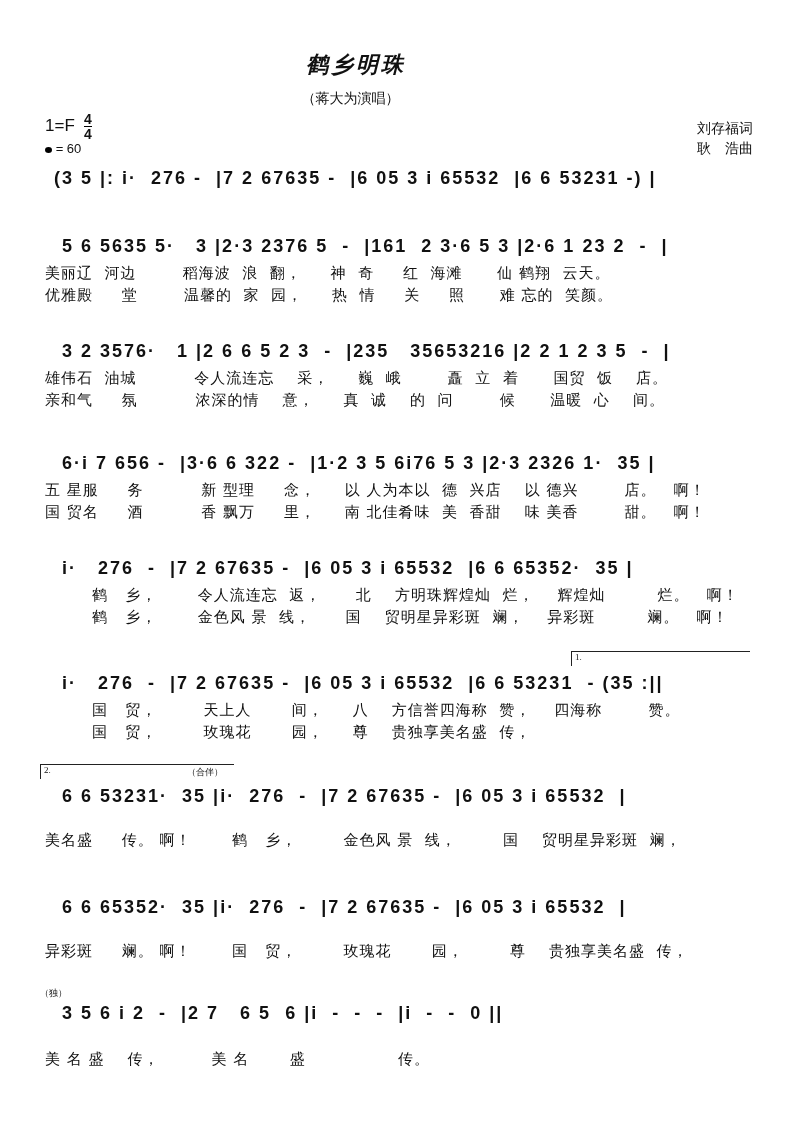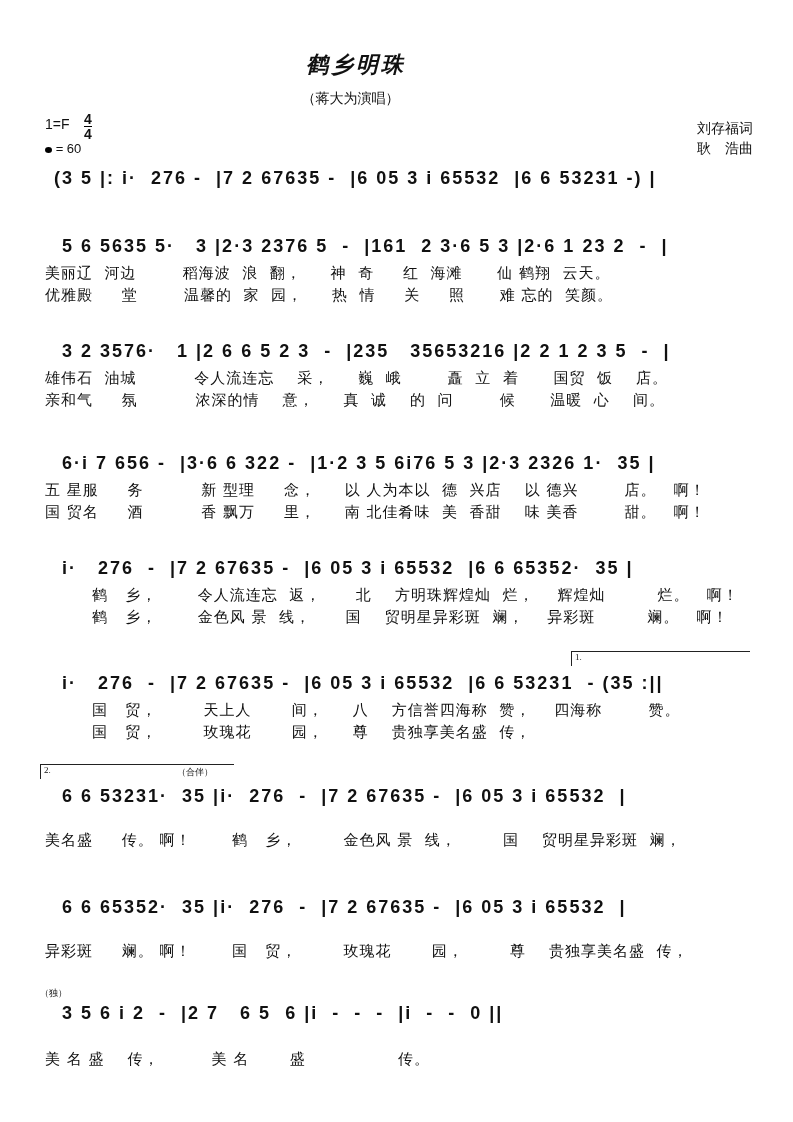"1=F" .key { font-size: 14px -> 17px }
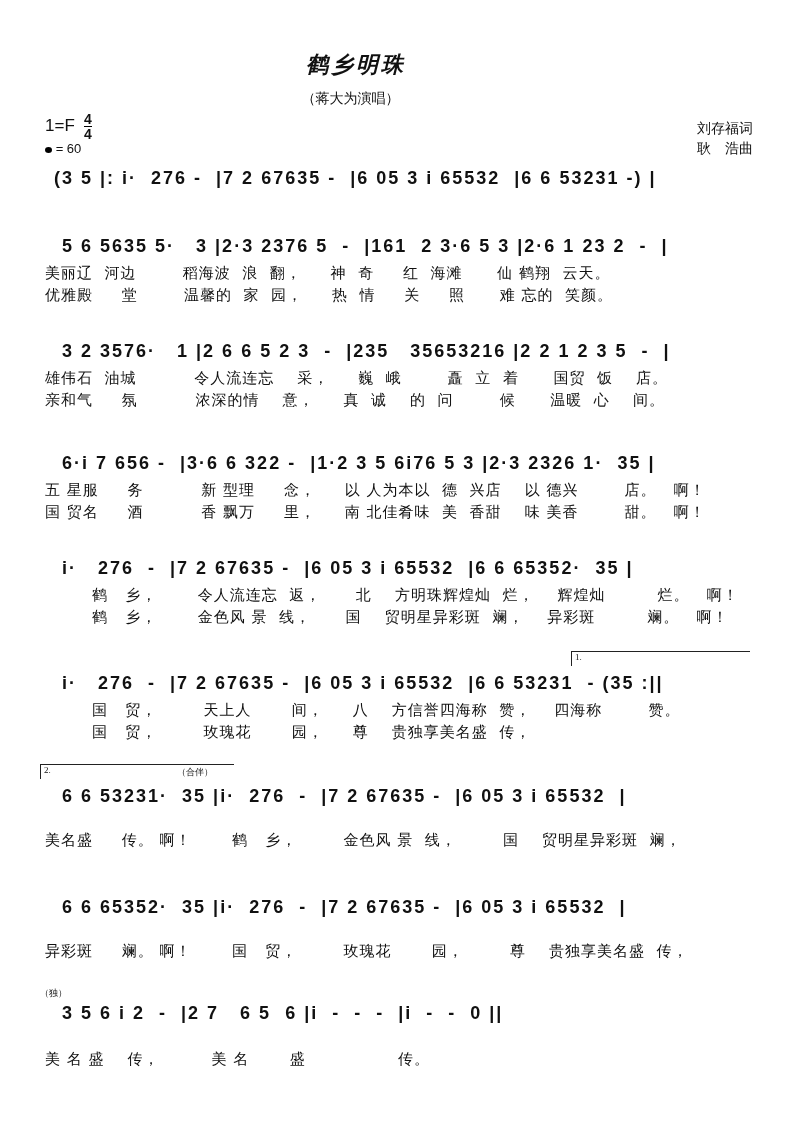"（合伴）" div.ann { left: 177px -> 187px }
